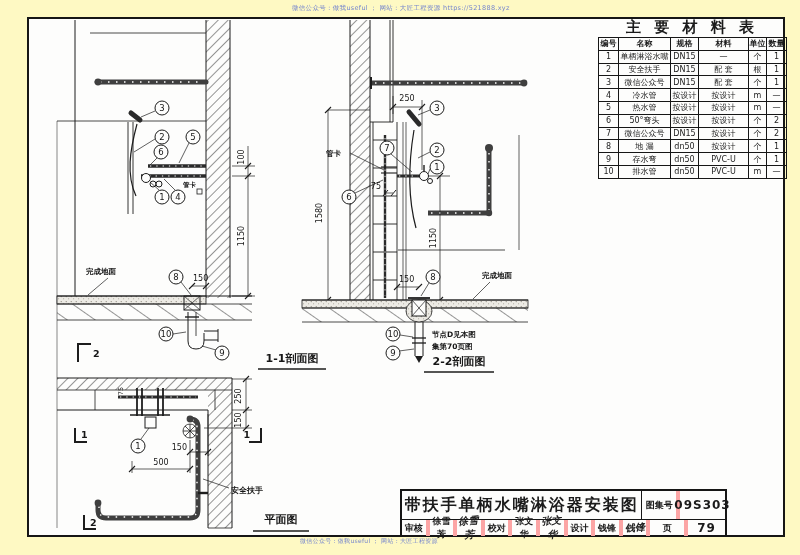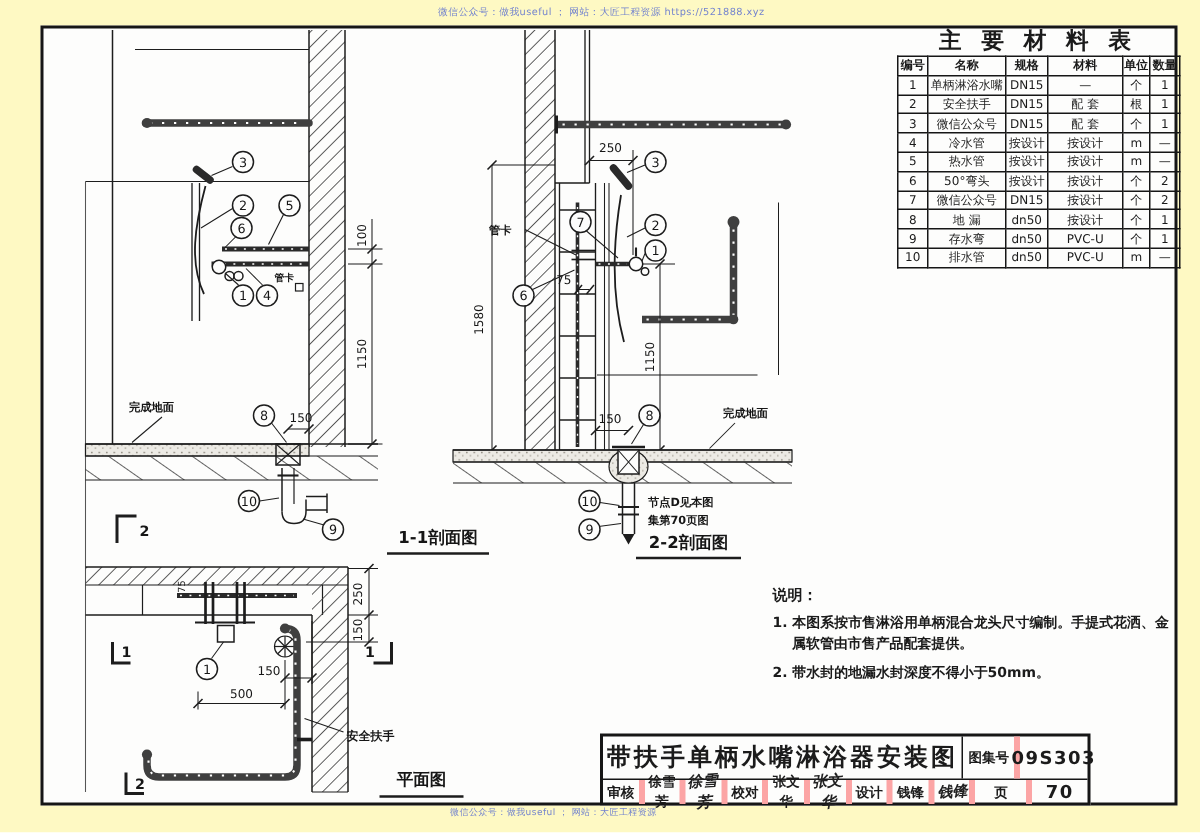"说明：" div.notes { html: <div> <div>说明：</div> <div> <div>1. 本图系按市售淋浴用单柄混合龙头尺寸编制。手提式花洒、金属软管由市售产品配套提供。</div> <div>2. 带水封的地漏水封深度不得小于50mm。</div> </div> </div> -> none }
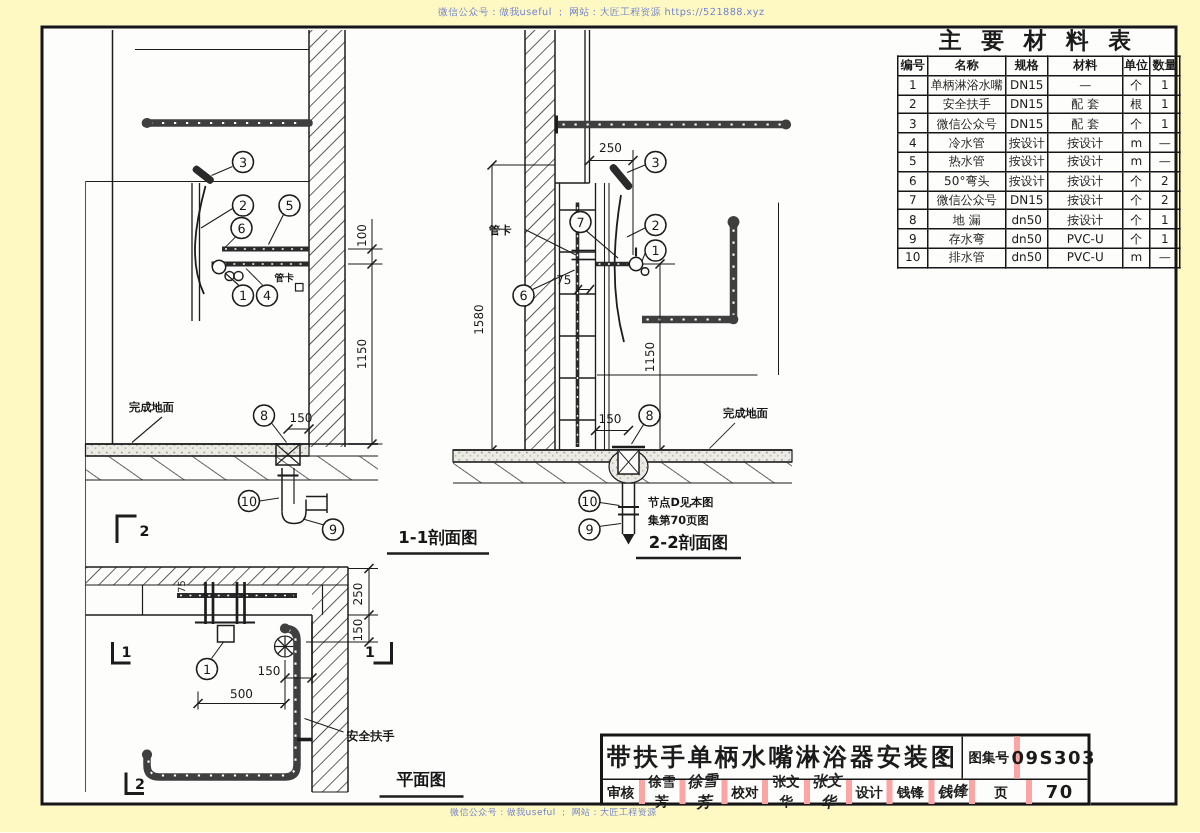"70" div.tb-cell { text: 70 -> 79 }
